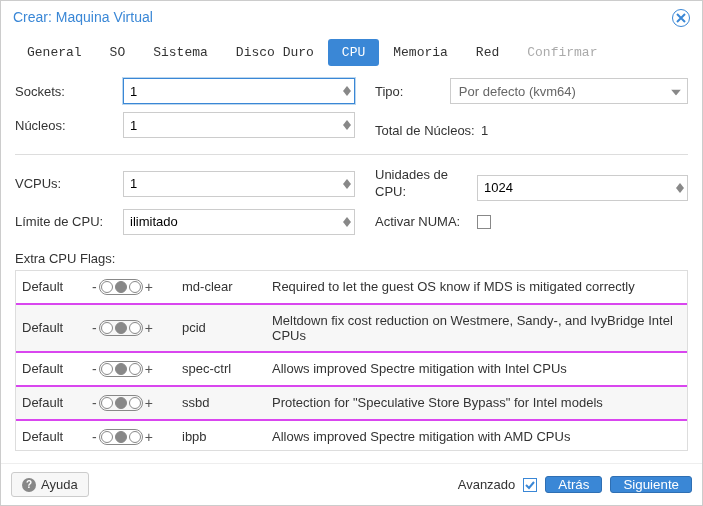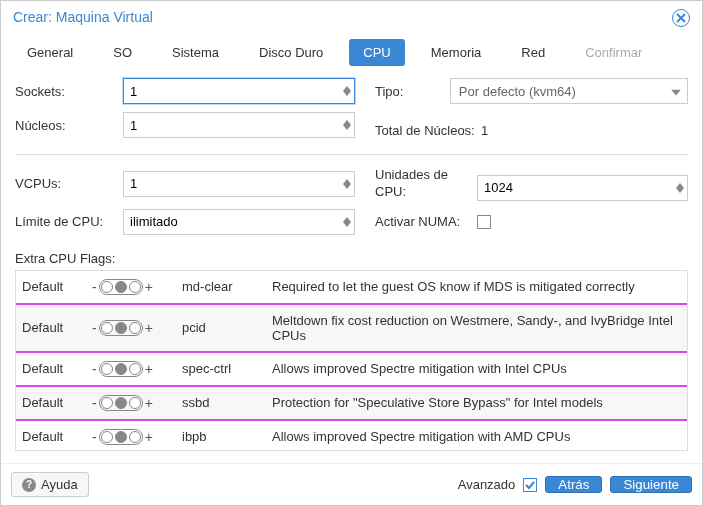"General" .tabs { font-family: none -> Liberation Mono, monospace; gap: 12px -> 0 }
